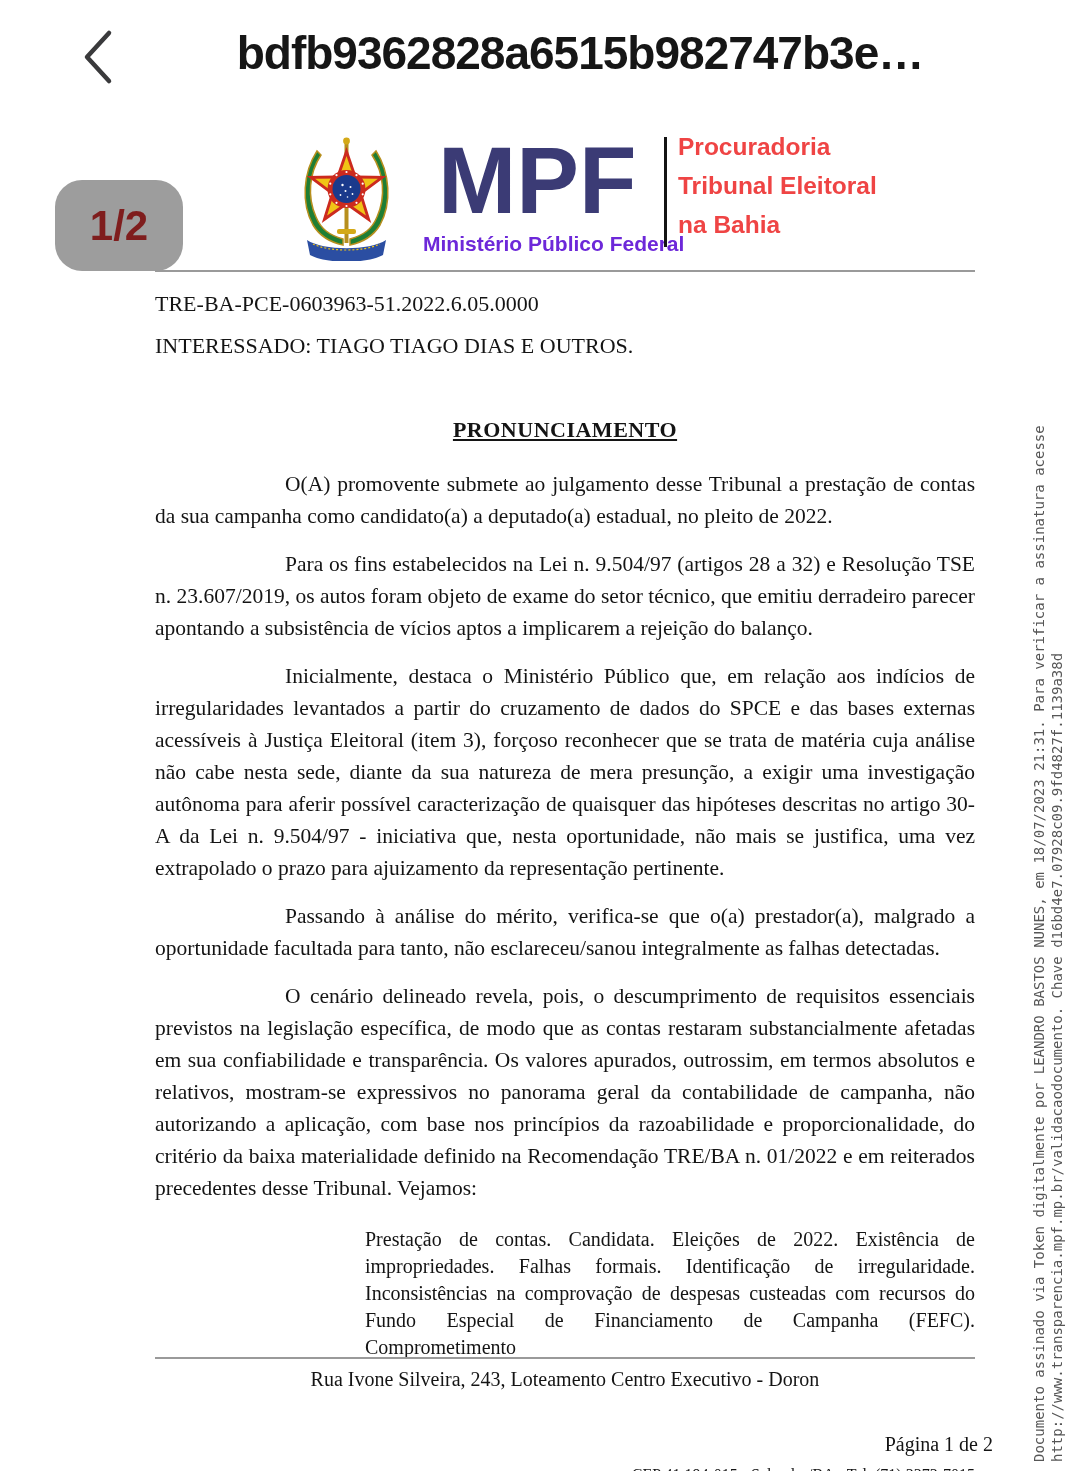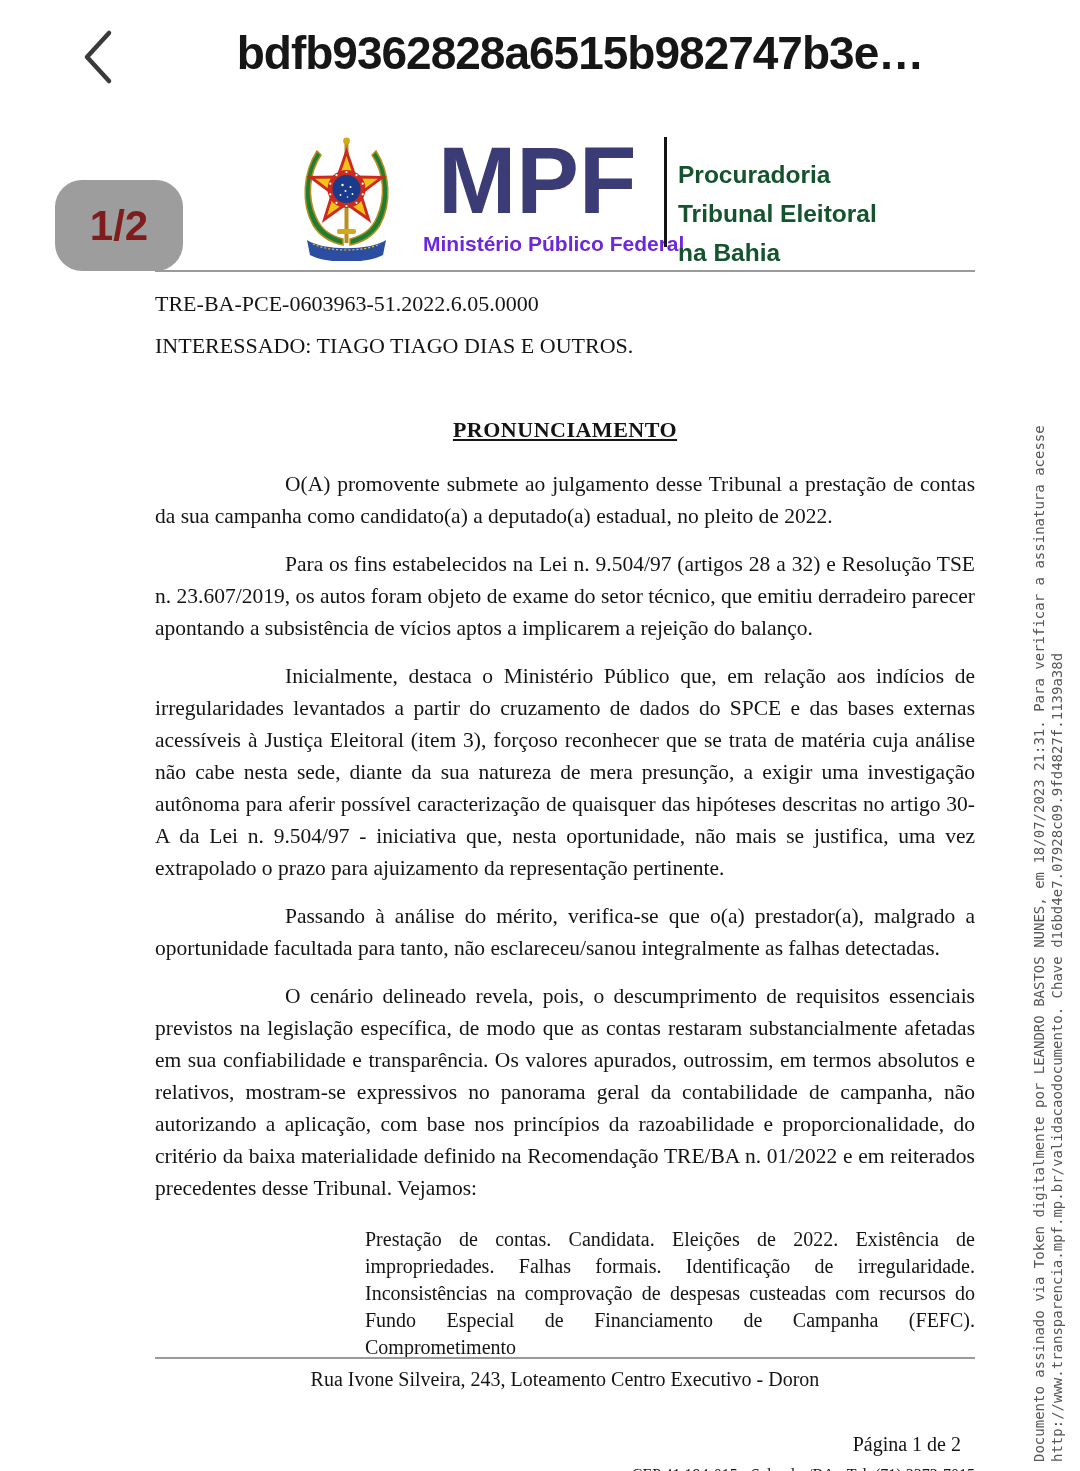"Procuradoria" .office { color: #14532d -> #ef4444; top: 155px -> 127px }
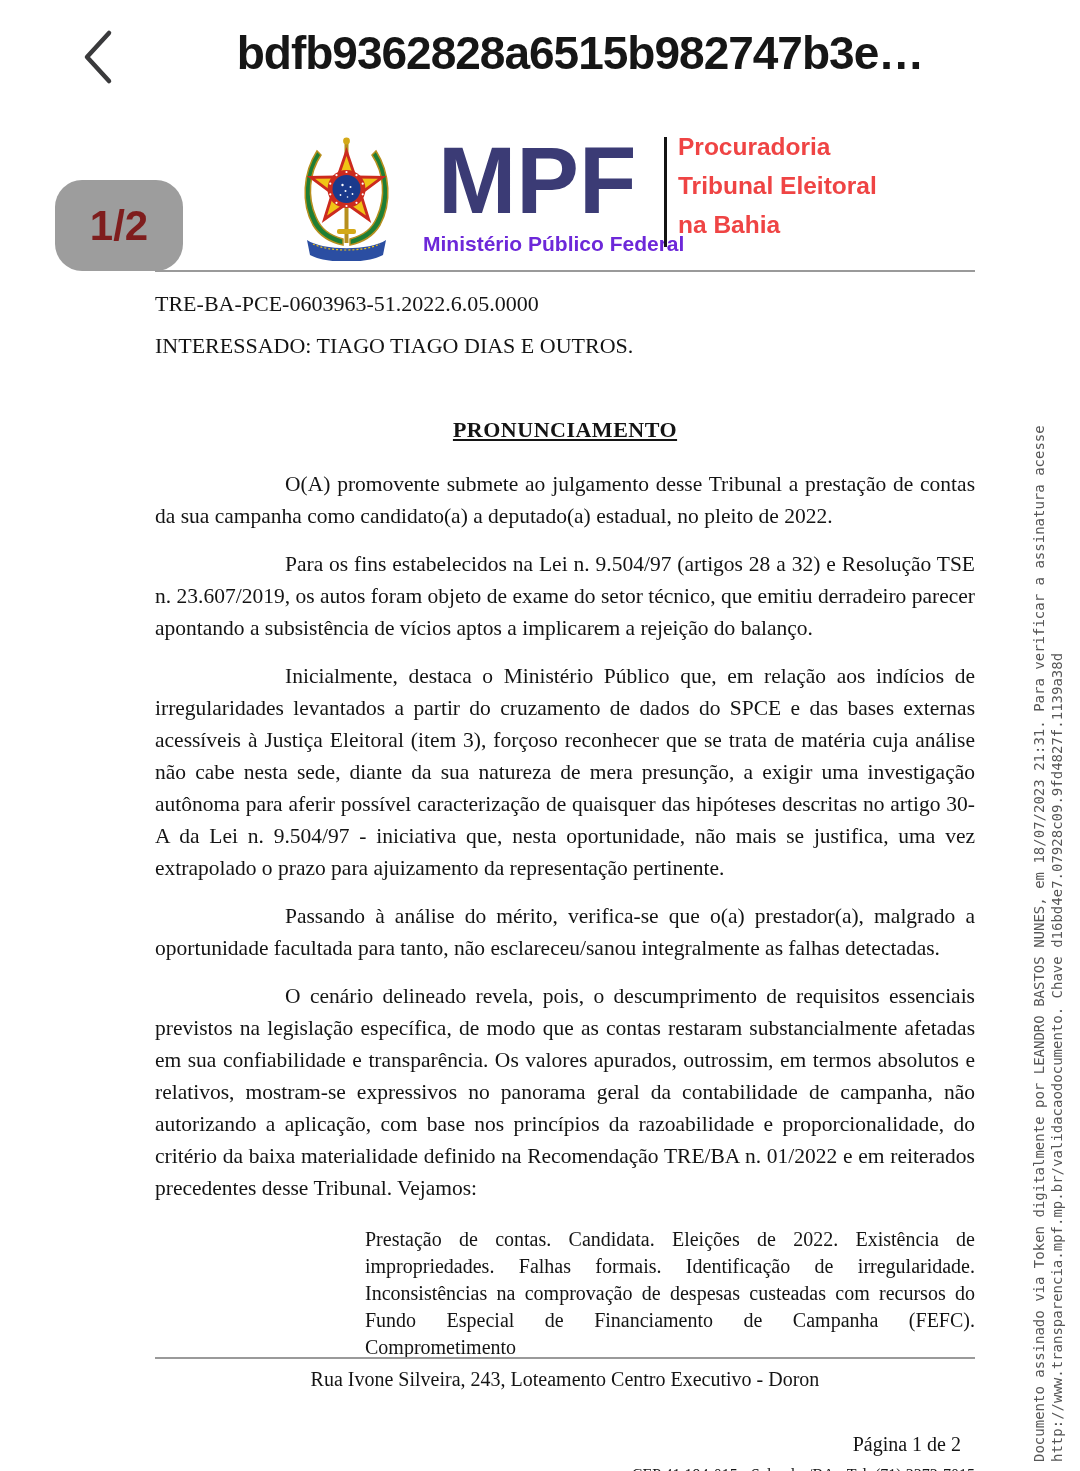"Página 1 de 2" .footer-page { left: 141px -> 173px }
